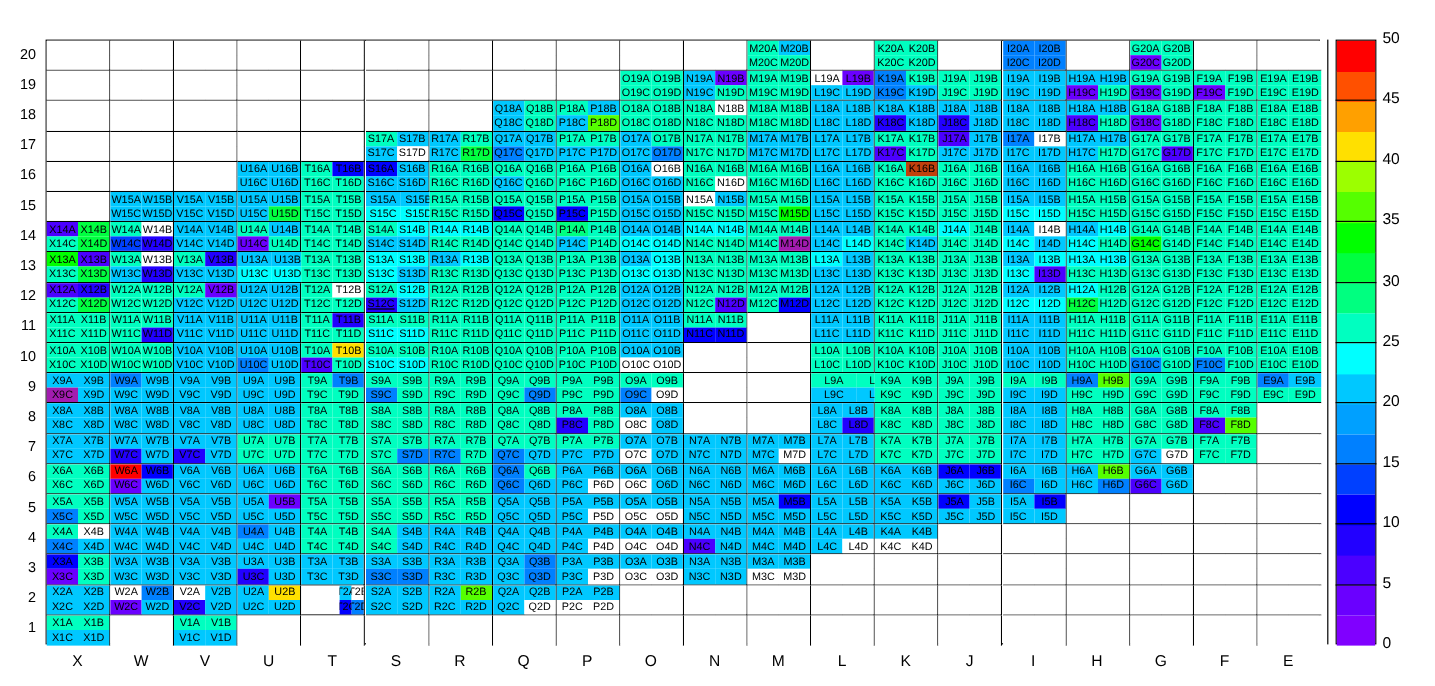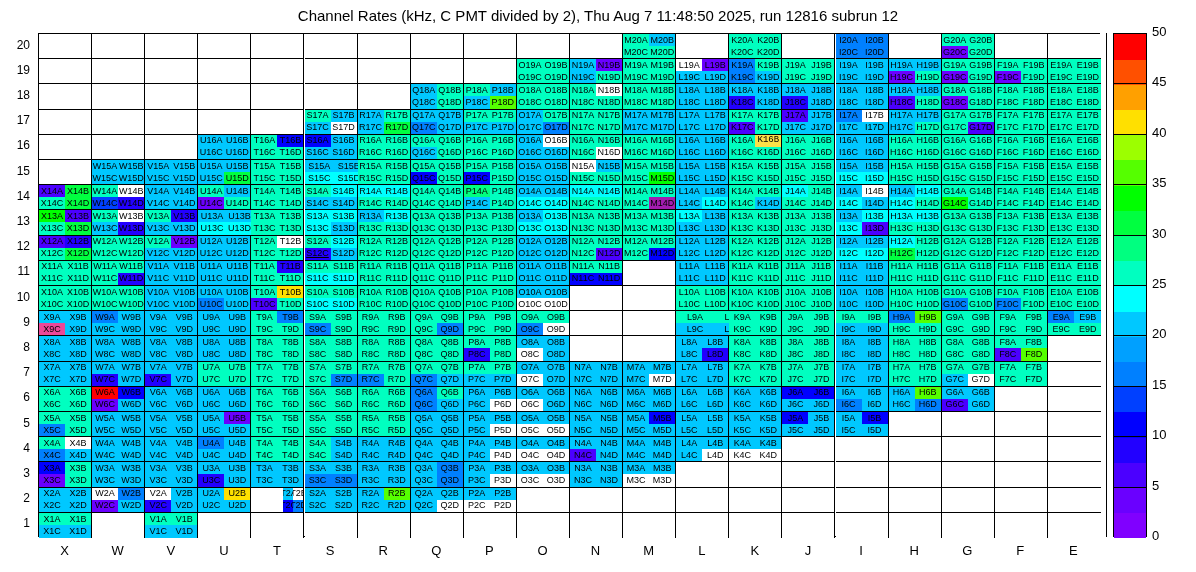"Channel Rates (kHz, C PMT" div { html: <div>Channel Rates (kHz, C PMT divided by 2), Thu Aug 7 11:48:50 2025, run 12816 subrun 12</div> -> none }
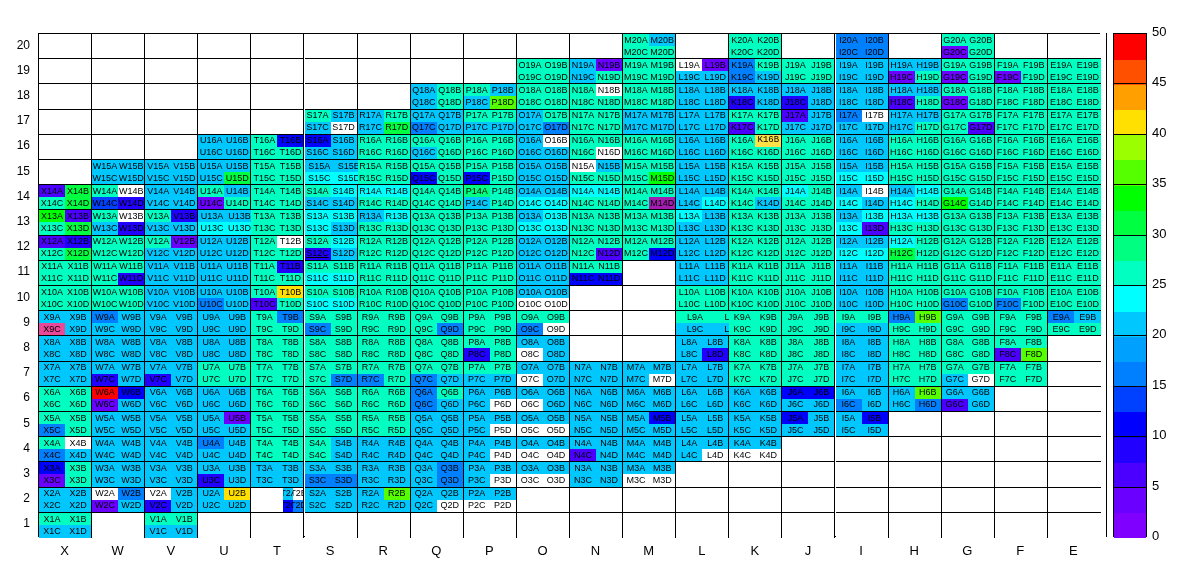"K16B" div.sub { background: #fde047 -> #c2410c; font-family: Liberation Mono, monospace -> none }
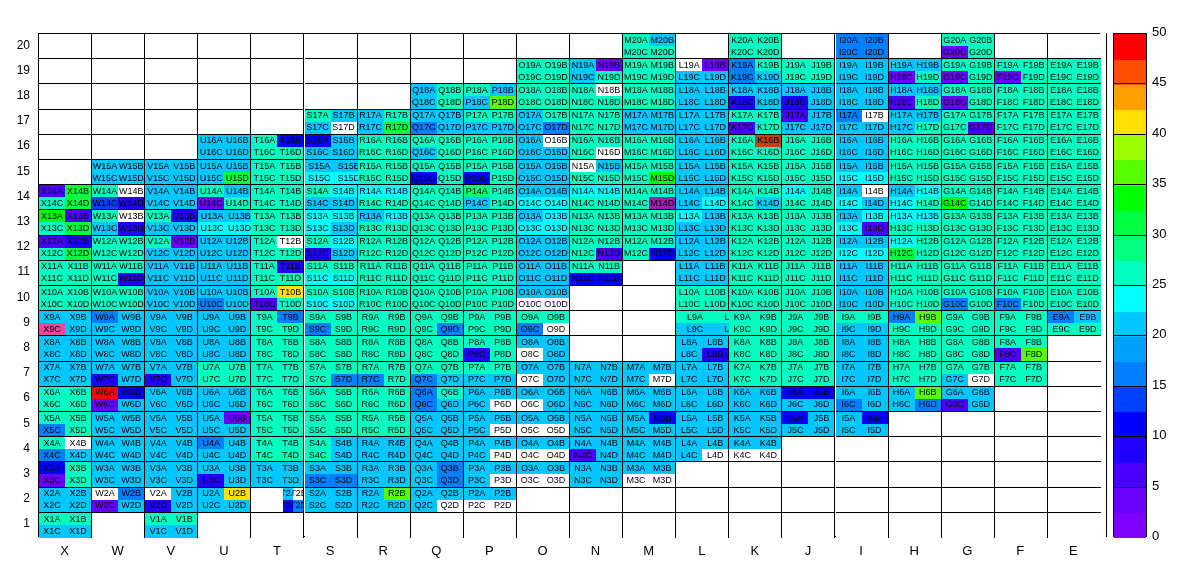"X9C" div.sub { background: #ec4899 -> #a21caf }
